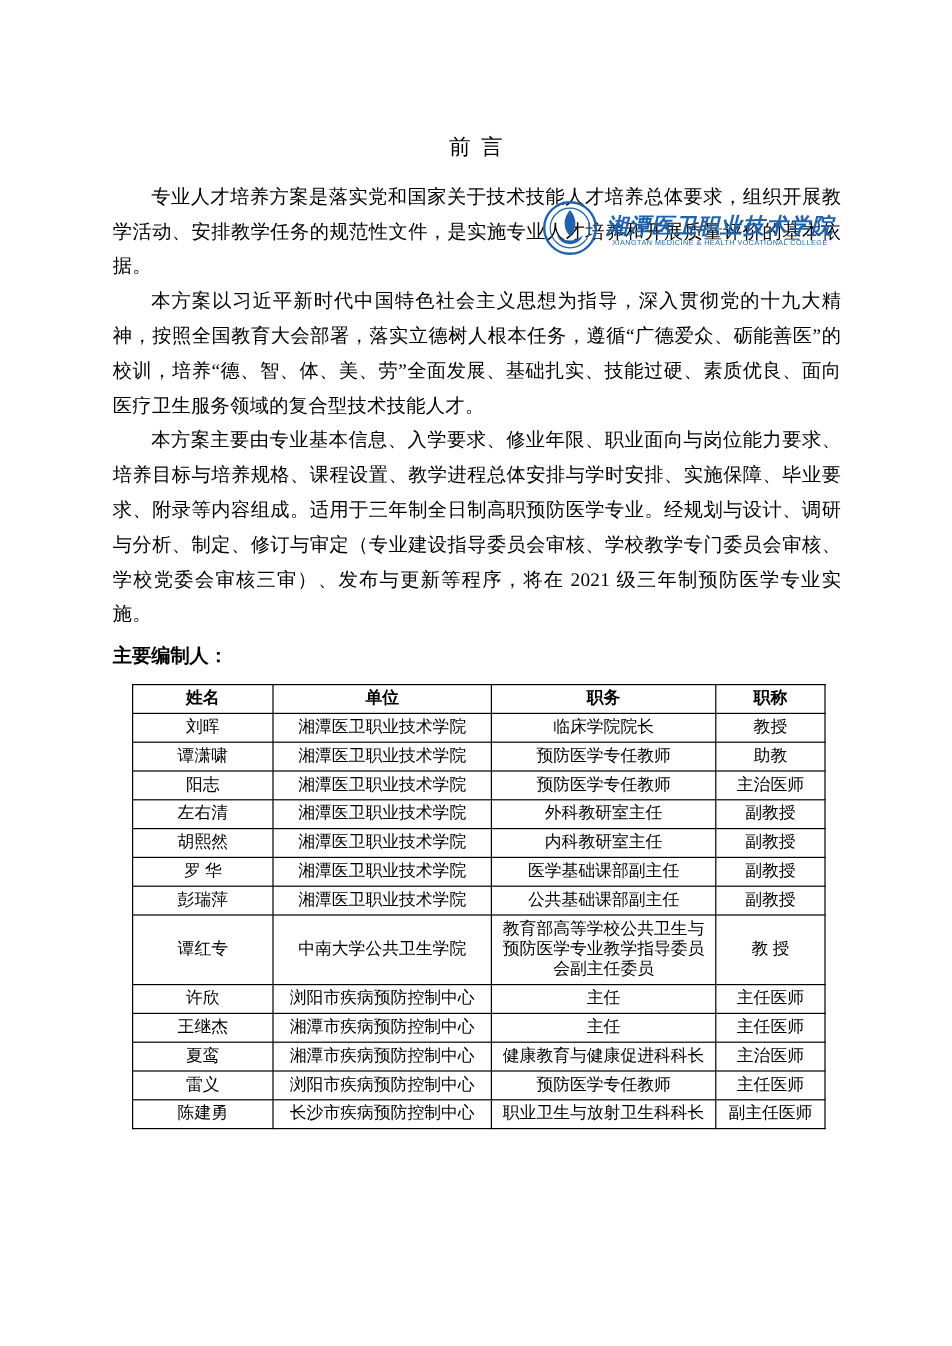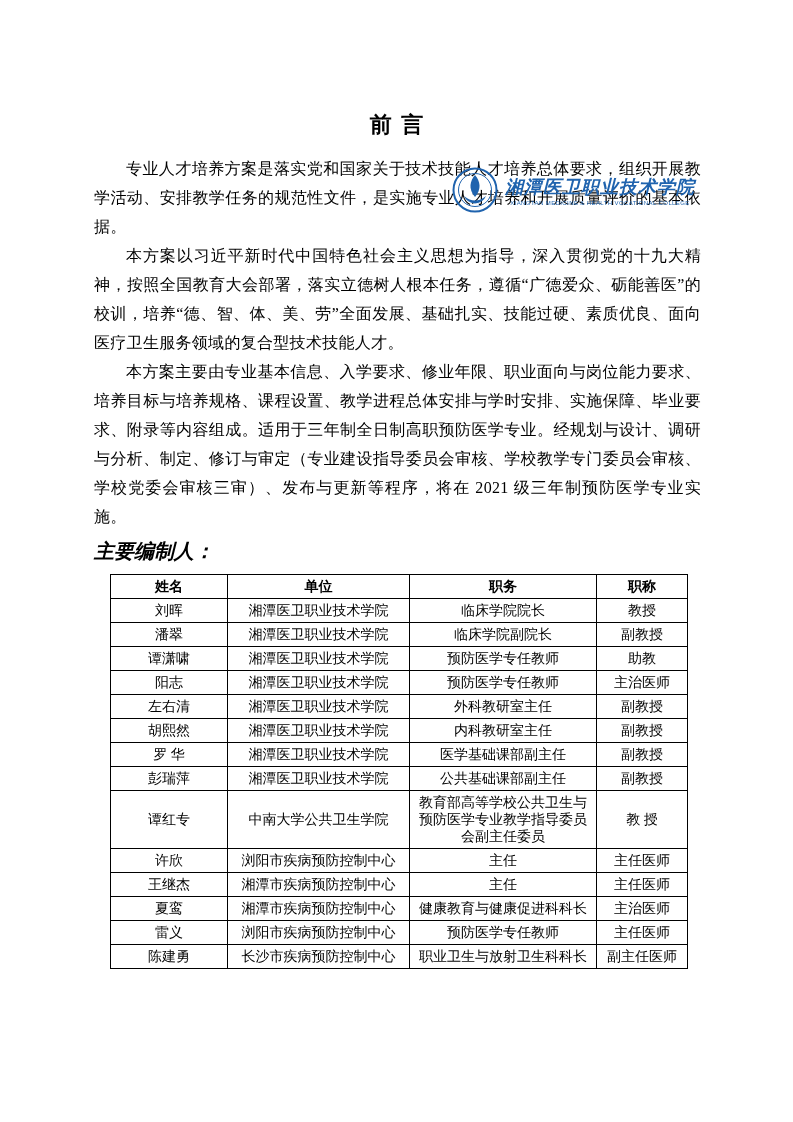"前 言" .doc-title { font-size: 22px -> 18px; font-weight: bold -> normal }
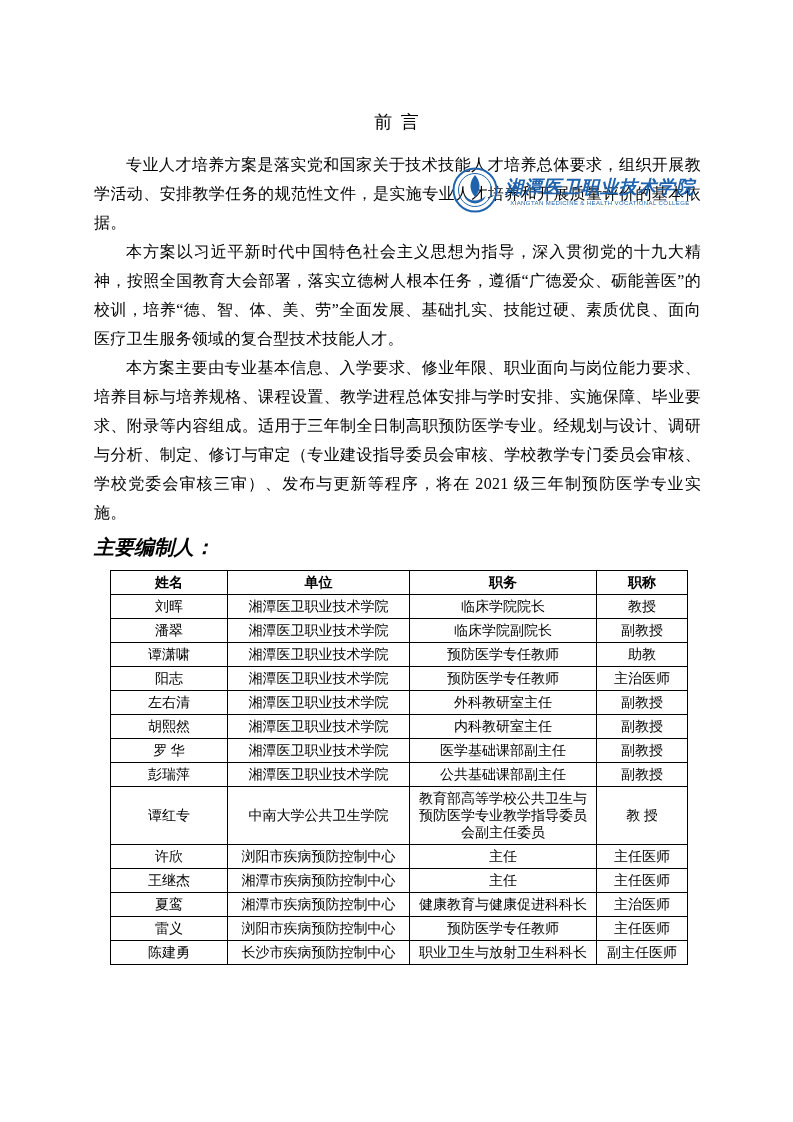"主要编制人：" .compilers-heading { font-size: 20px -> 16px; font-style: italic -> none }
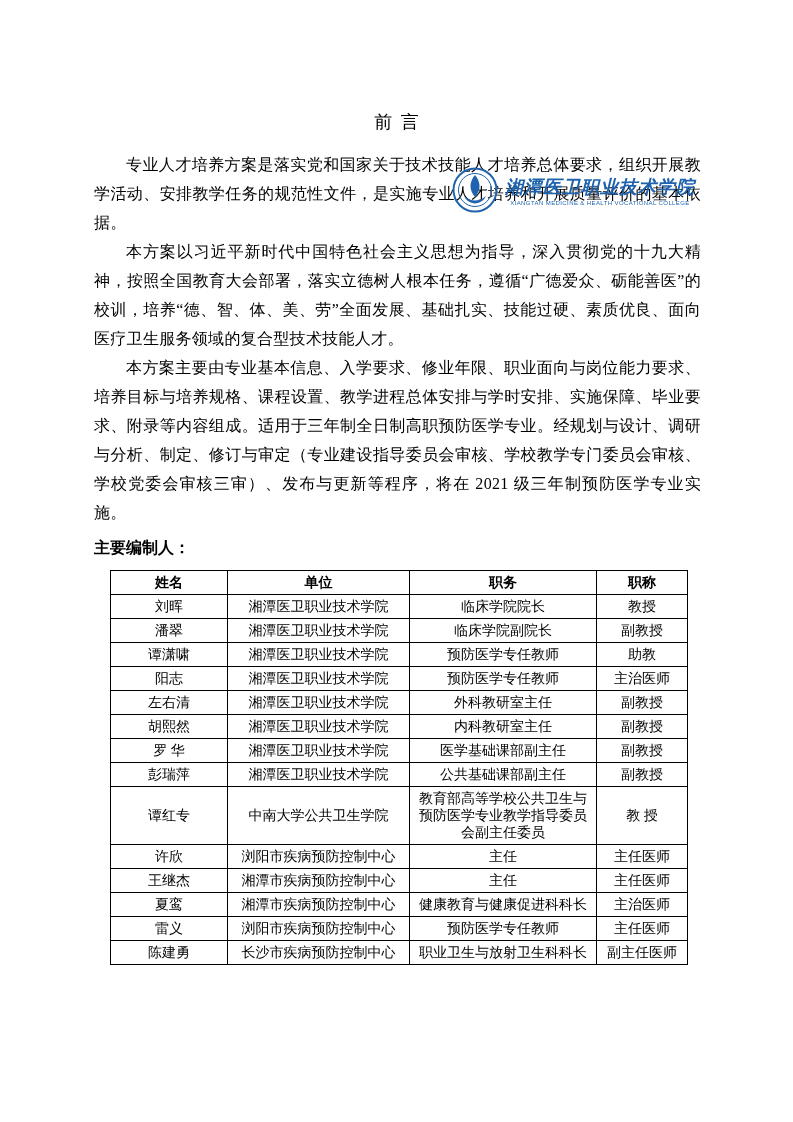"潘翠" tr { html: <tr> <td>潘翠</td> <td>湘潭医卫职业技术学院</td> <td>临床学院副院长</td> <td>副教授</td> </tr> -> none }
